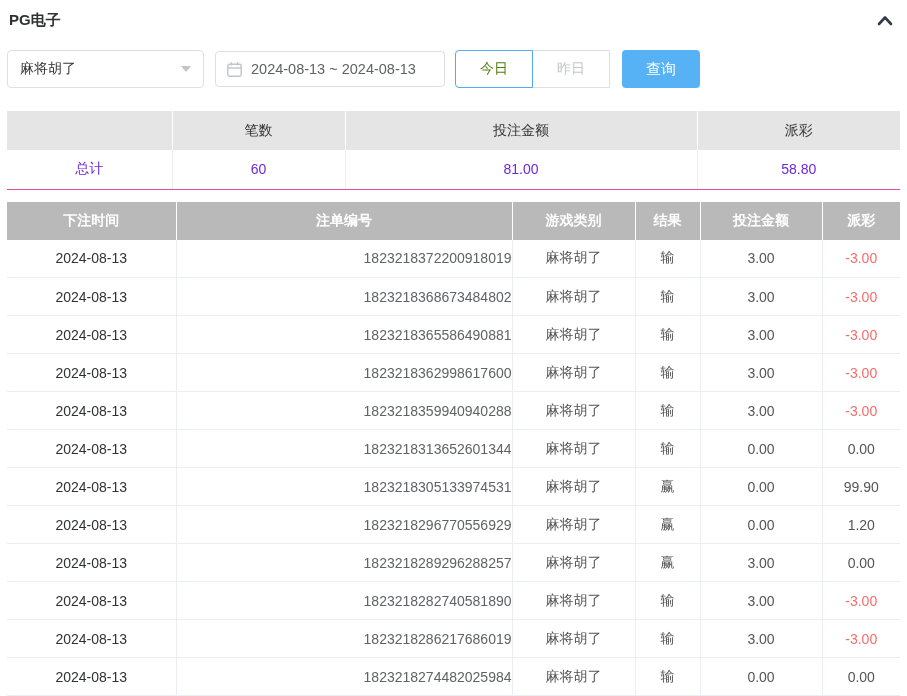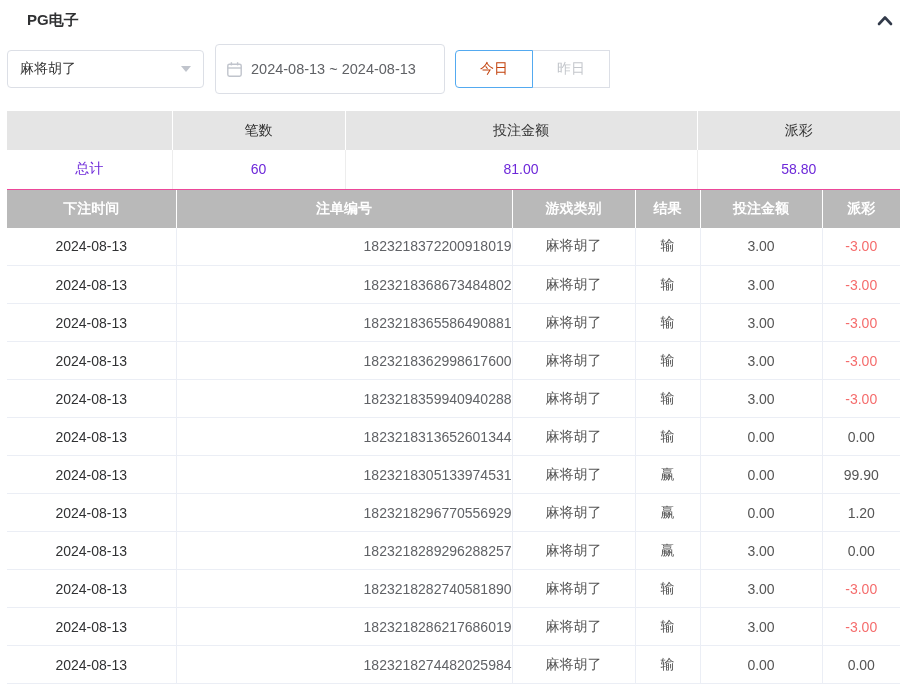"PG电子" .app-title { margin-left: 20px -> 2px }
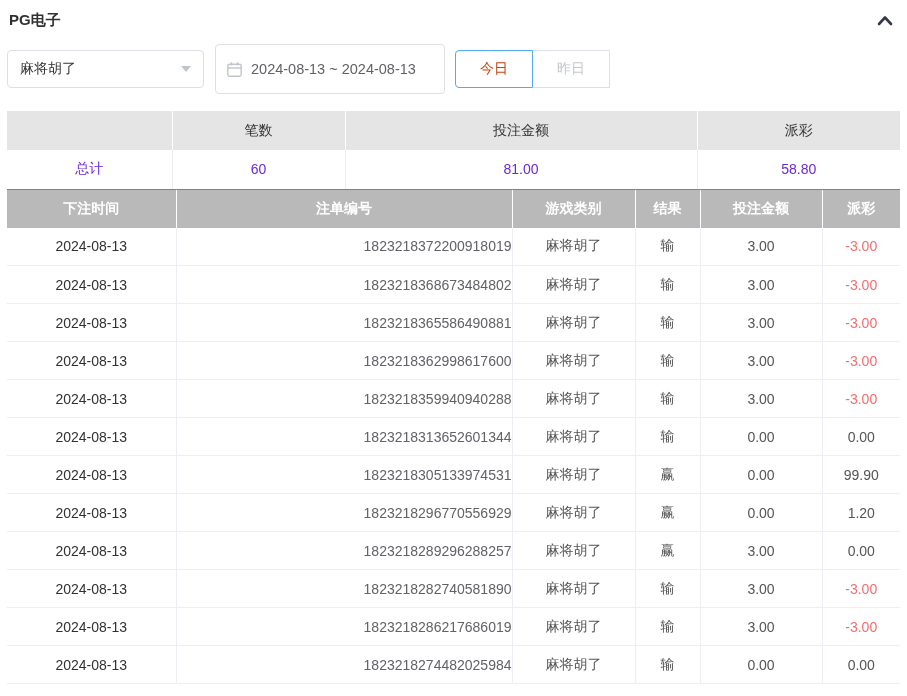"2024-08-13 ~ 2024-08-13" .date-input { height: 50px -> 36px }
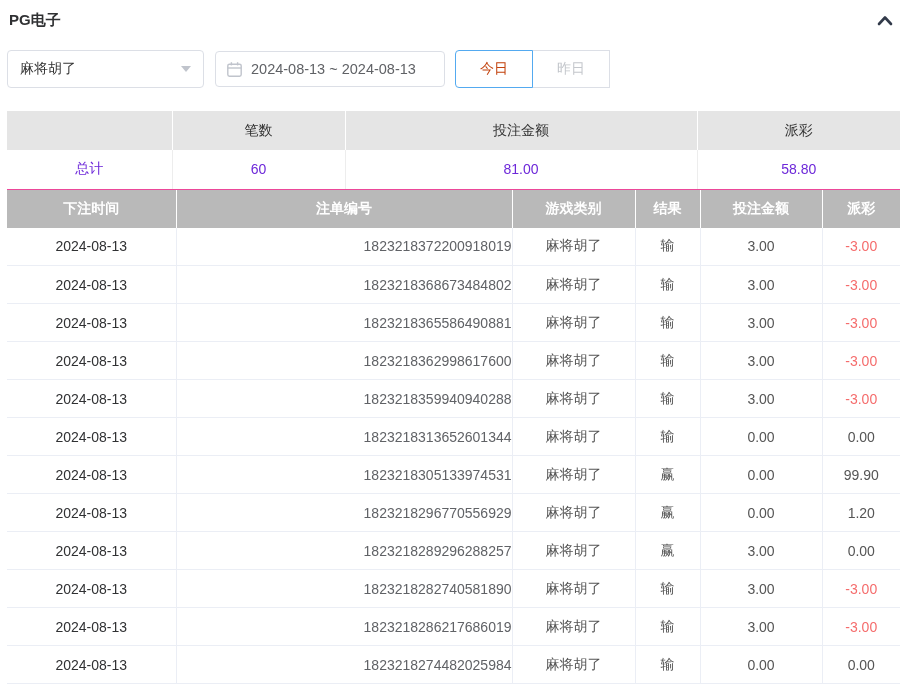"今日" .qbtn.active { color: #c2410c -> #4d7c0f }
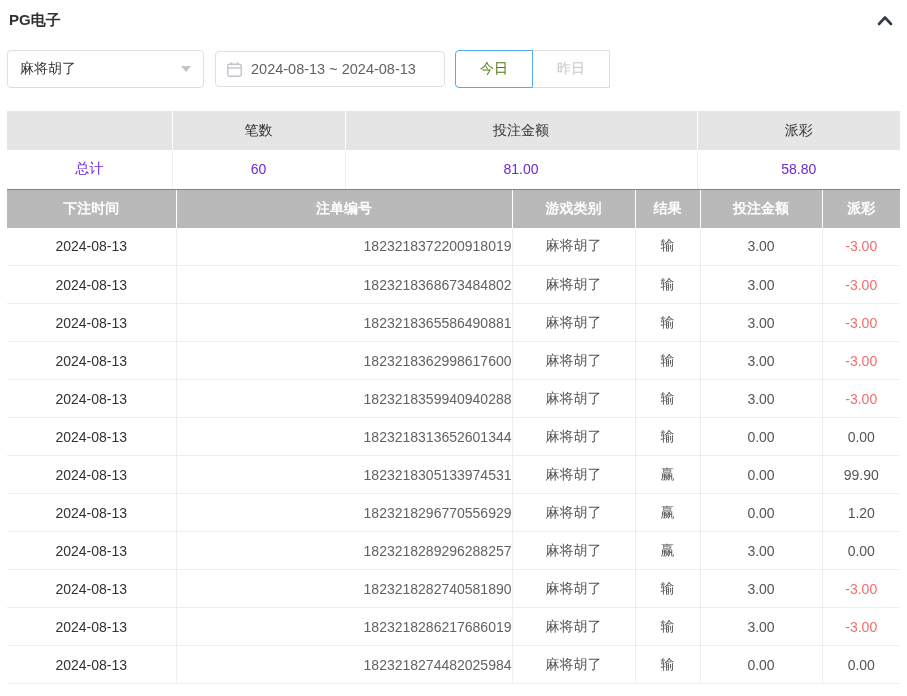"查询" button.query-btn { html: none -> <button>查询</button> }
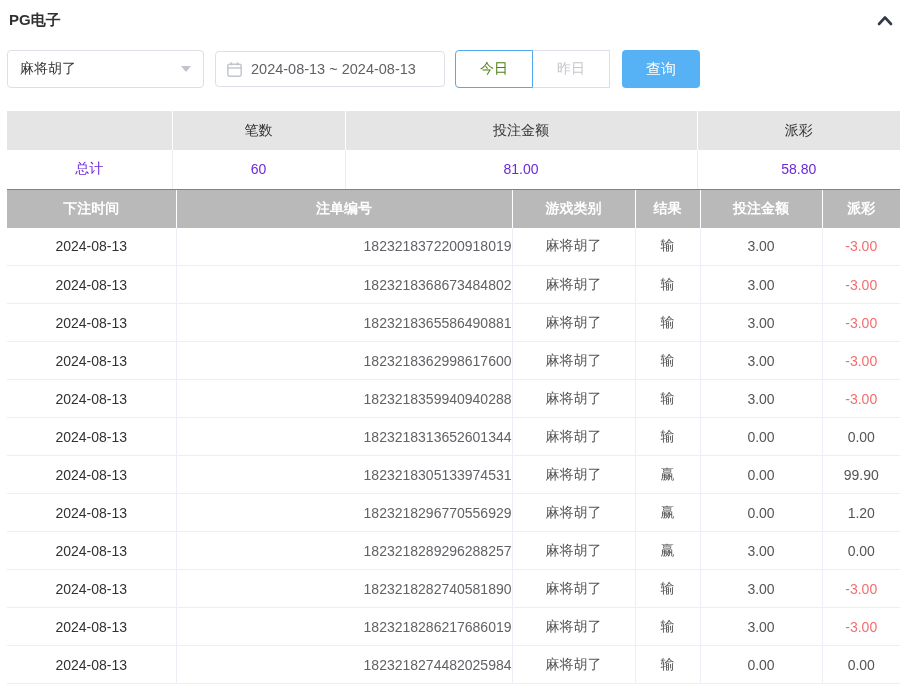"下注时间" .main-table { margin-top: none -> 12px }
